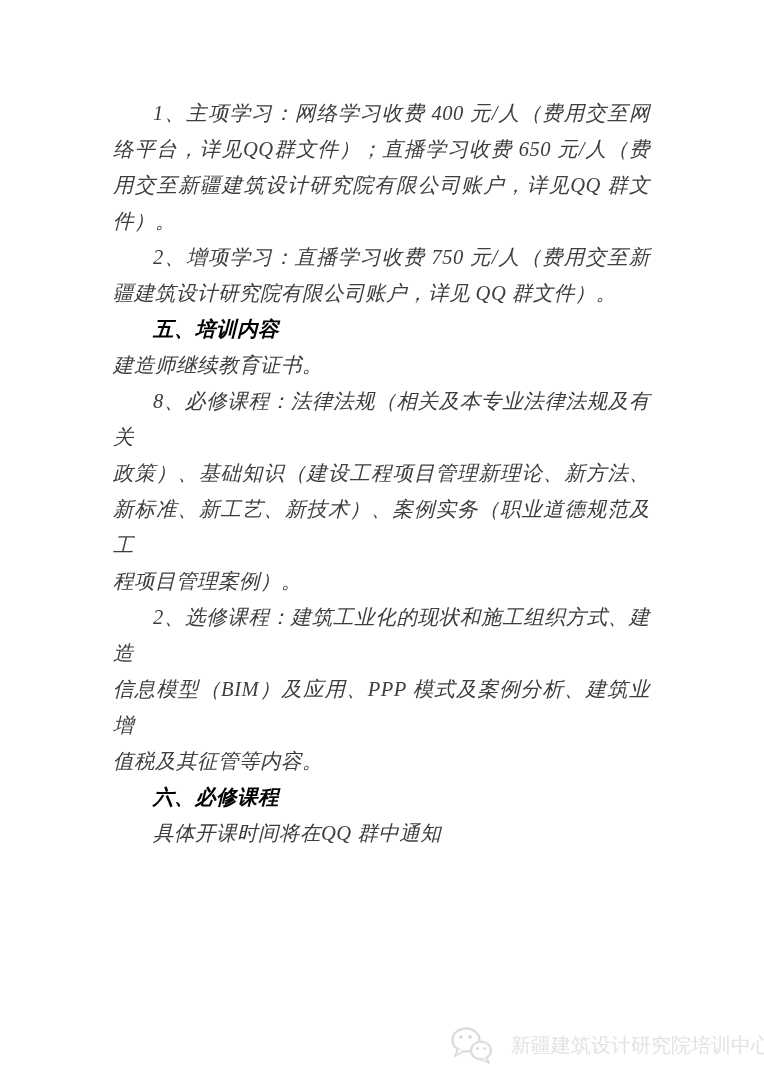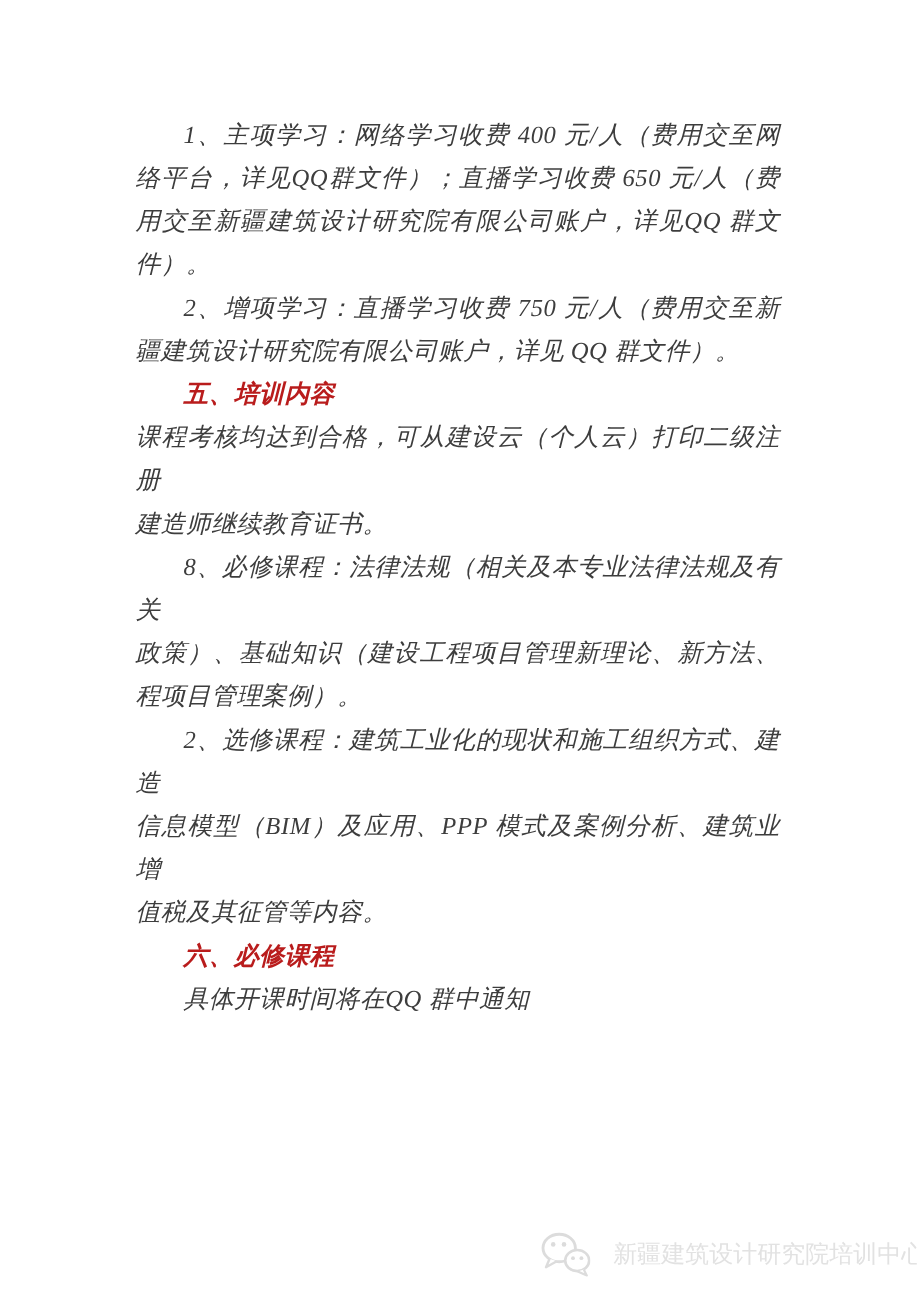"五、培训内容" .heading { color: #b91c1c -> #000000 }
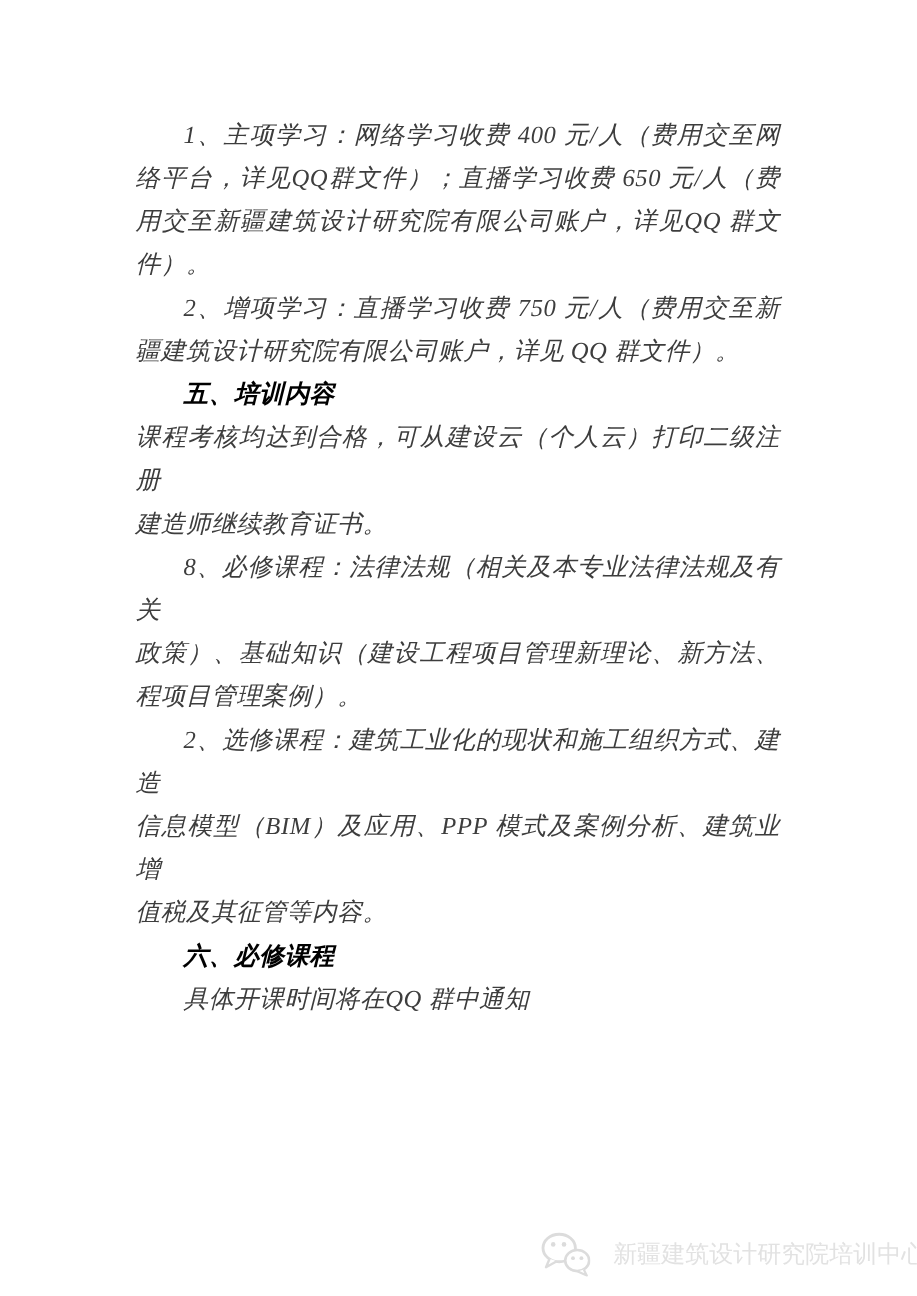"课程考核均达到合格，可从建设云（个人云）打印二级注册" div.line { html: <div>课程考核均达到合格，可从建设云（个人云）打印二级注册</div> -> none }
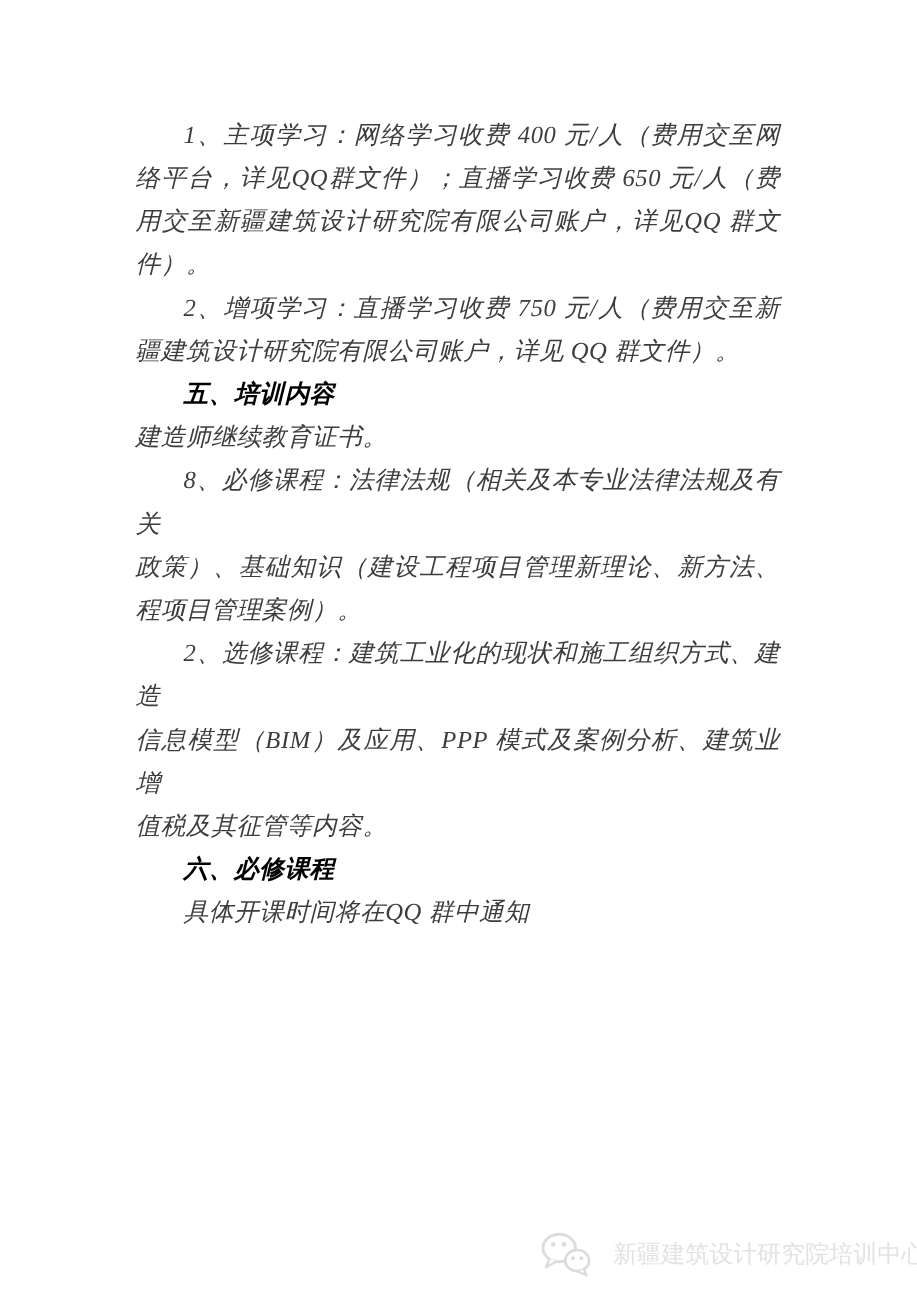"新标准、新工艺、新技术）、案例实务（职业道德规范及工" div.line { html: none -> <div>新标准、新工艺、新技术）、案例实务（职业道德规范及工</div> }
